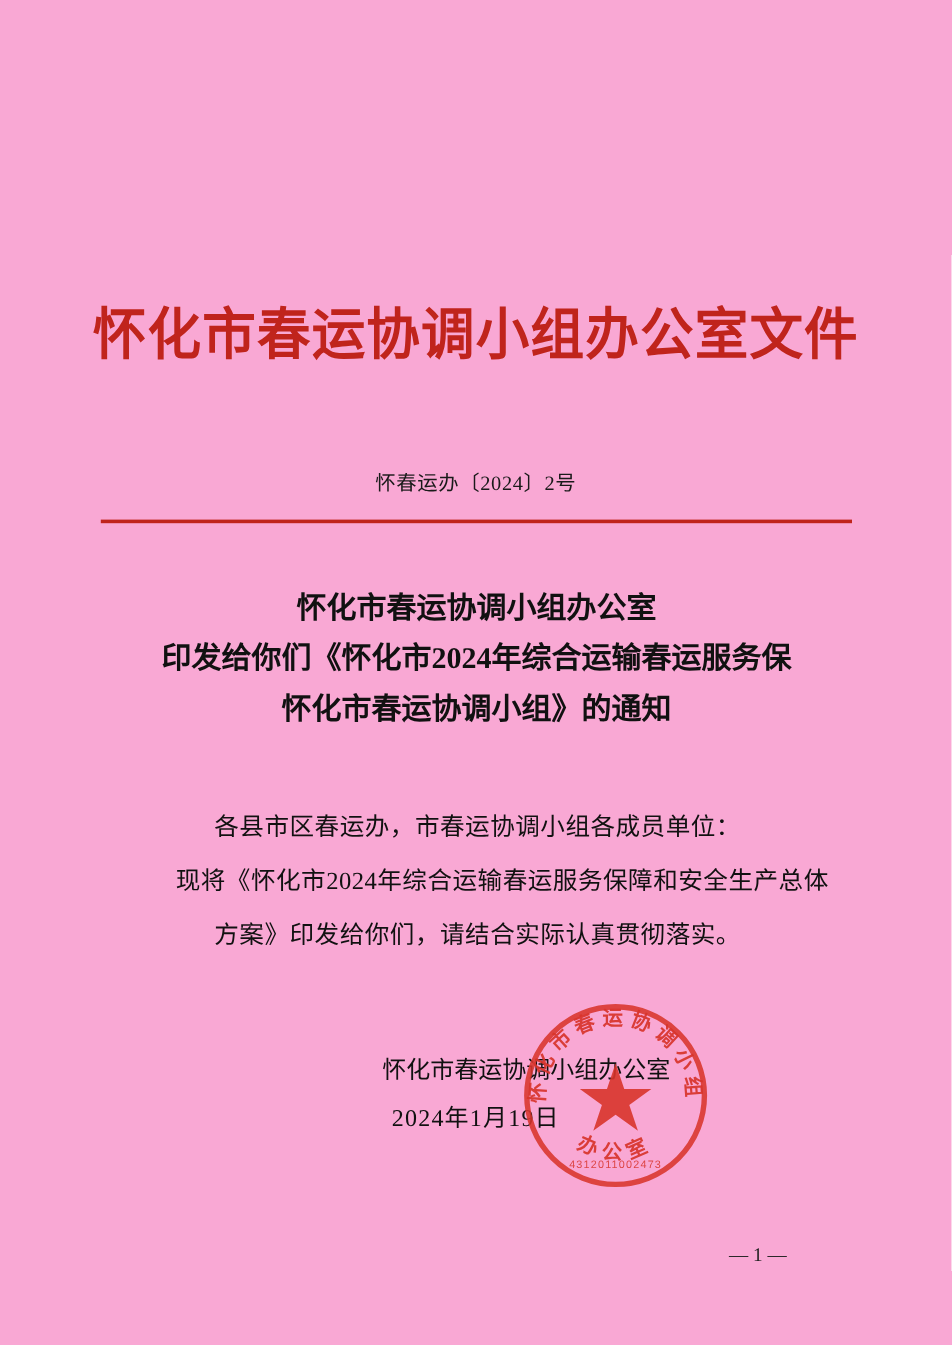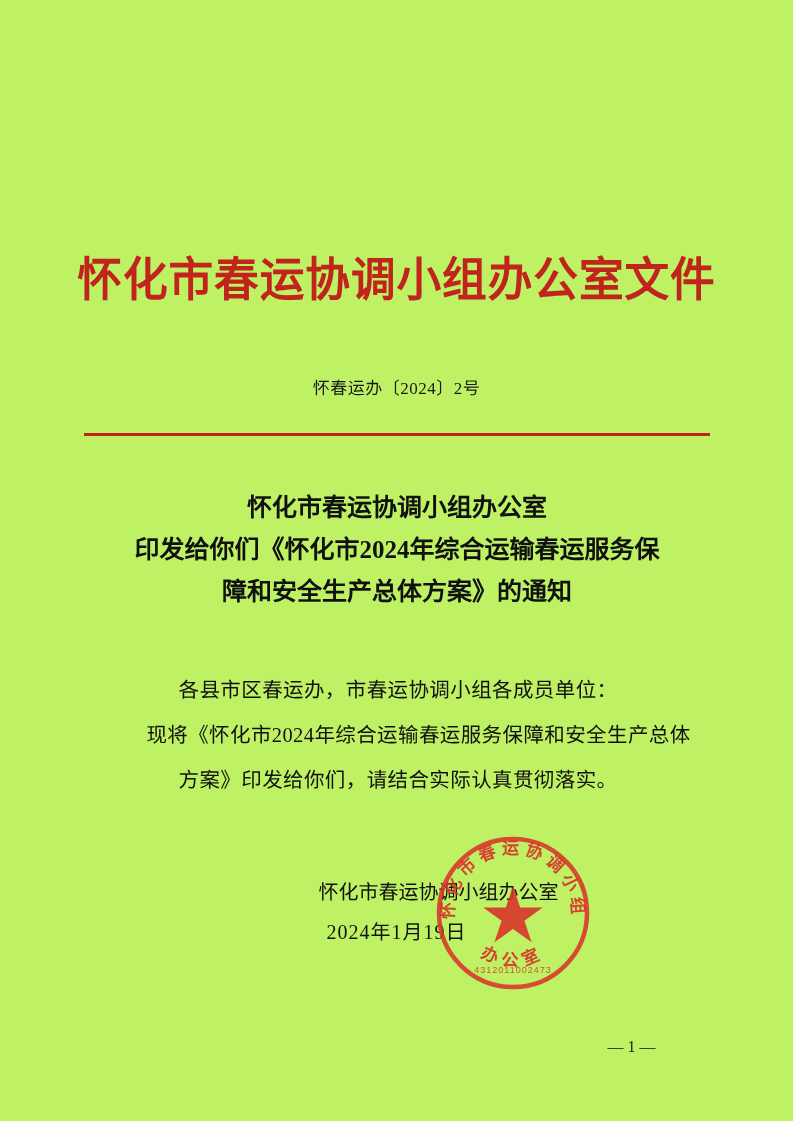"怀化市春运协调小组办公室文件" .page { background: #bef264 -> #f9a8d4 }
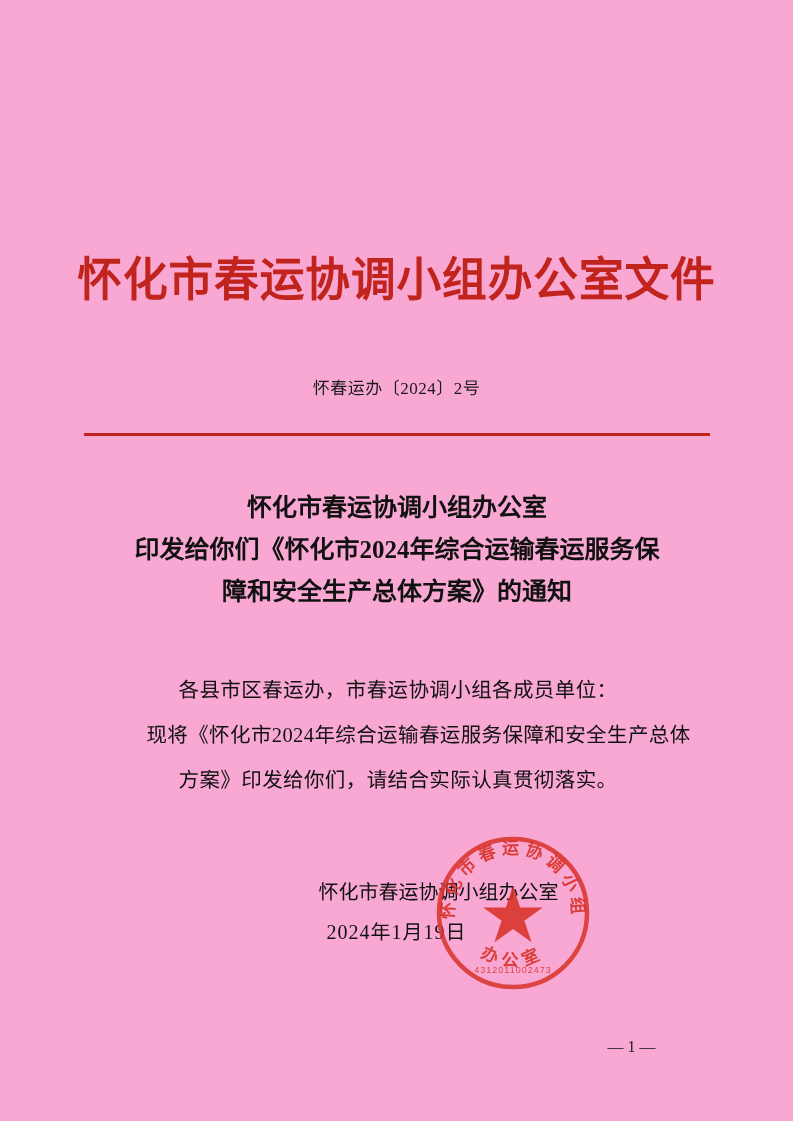"怀春运办〔2024〕2号" .doc-number { top: 374px -> 388px }
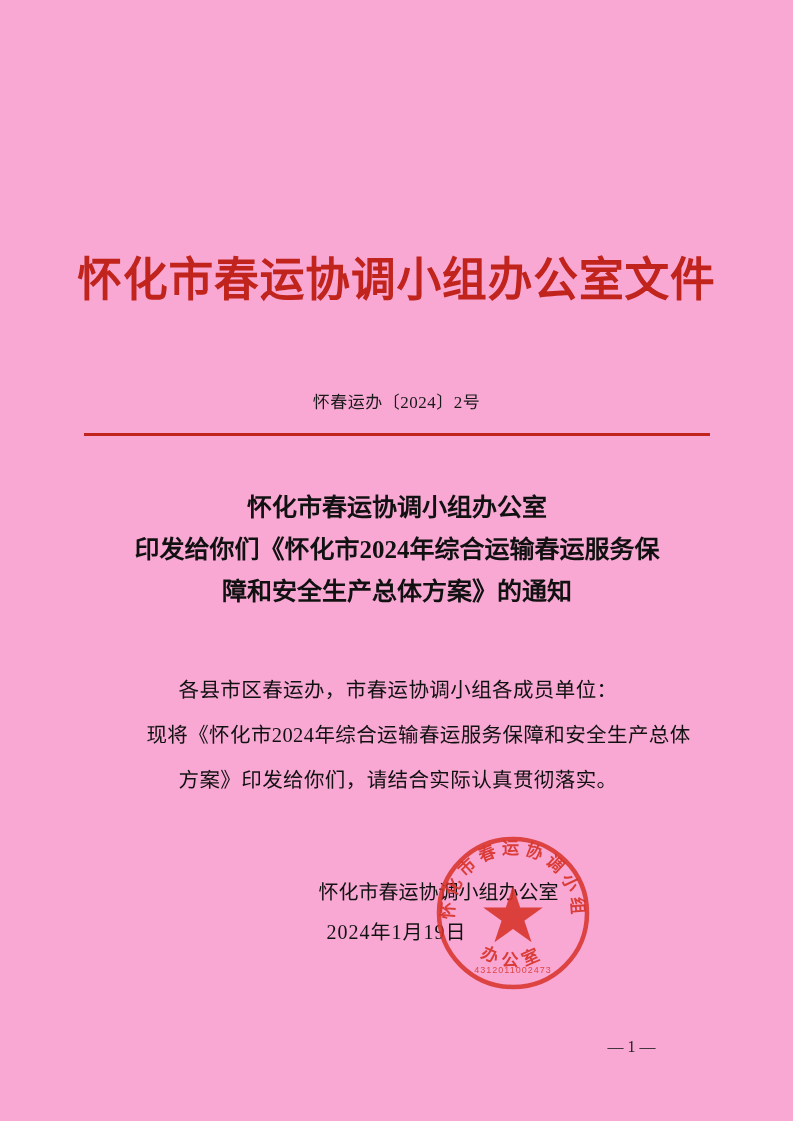"障和安全生产总体方案》的通知" span.line { text: 障和安全生产总体方案 -> 怀化市春运协调小组 }
